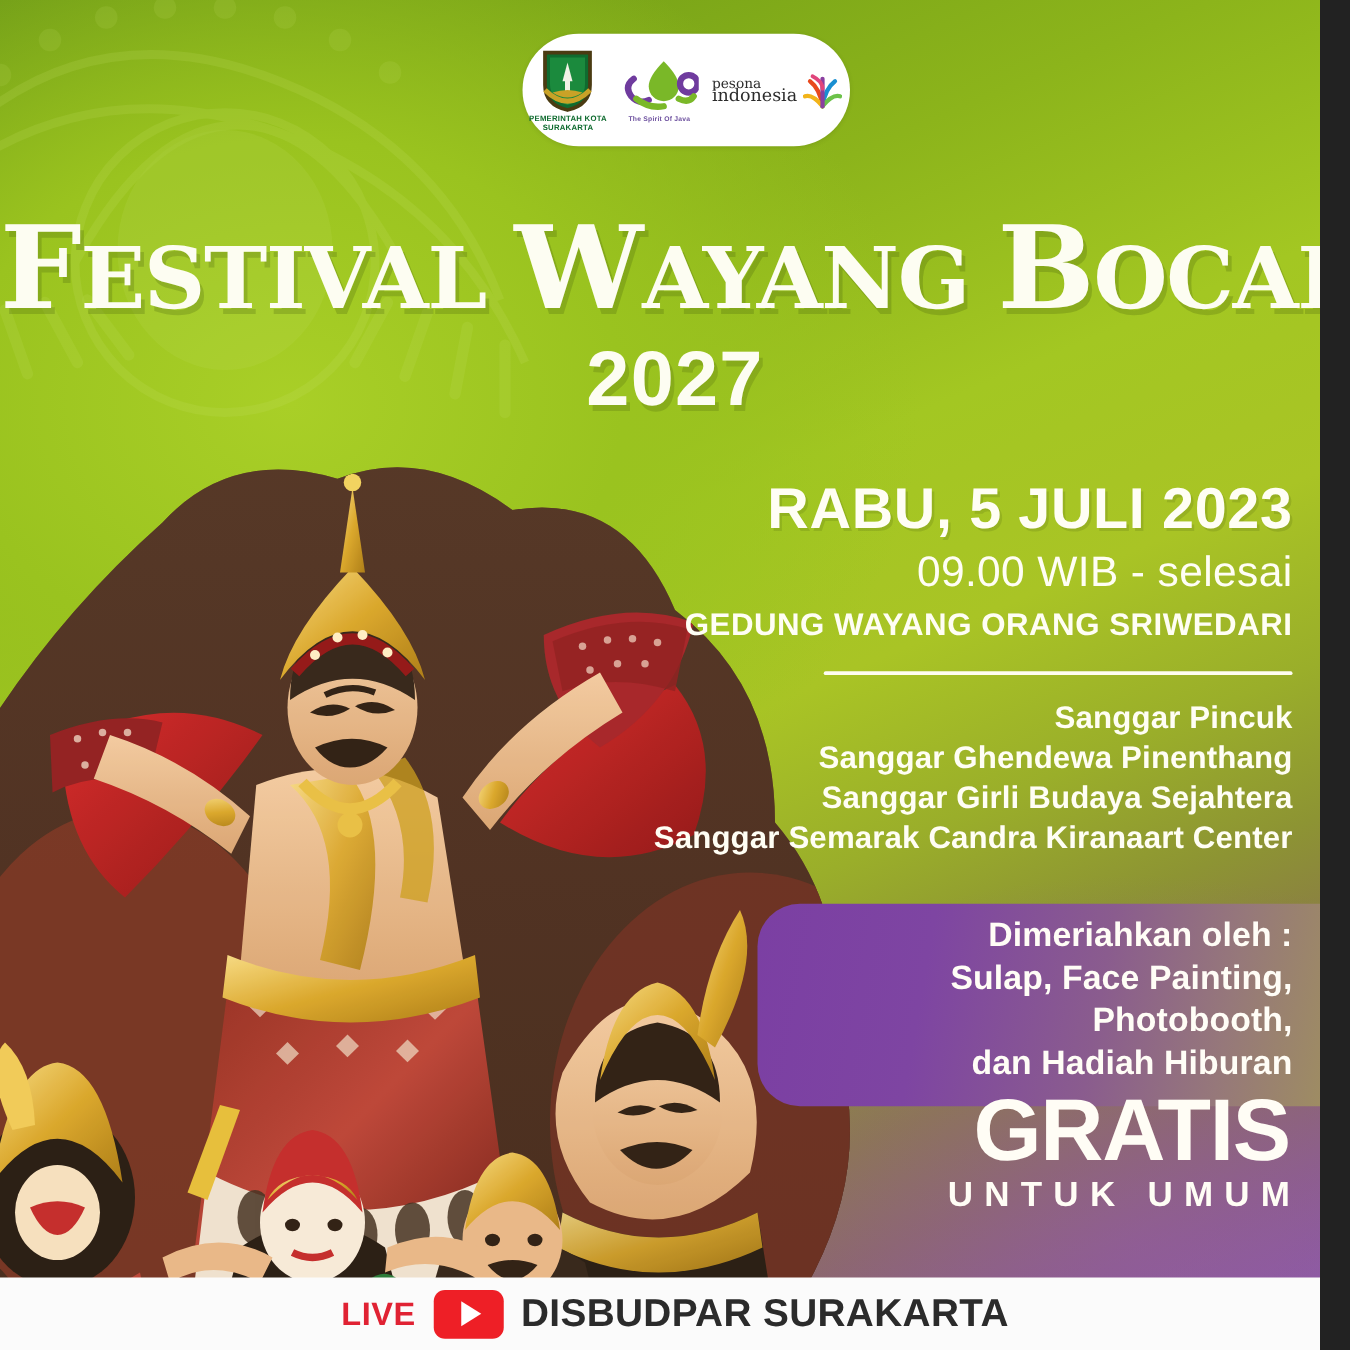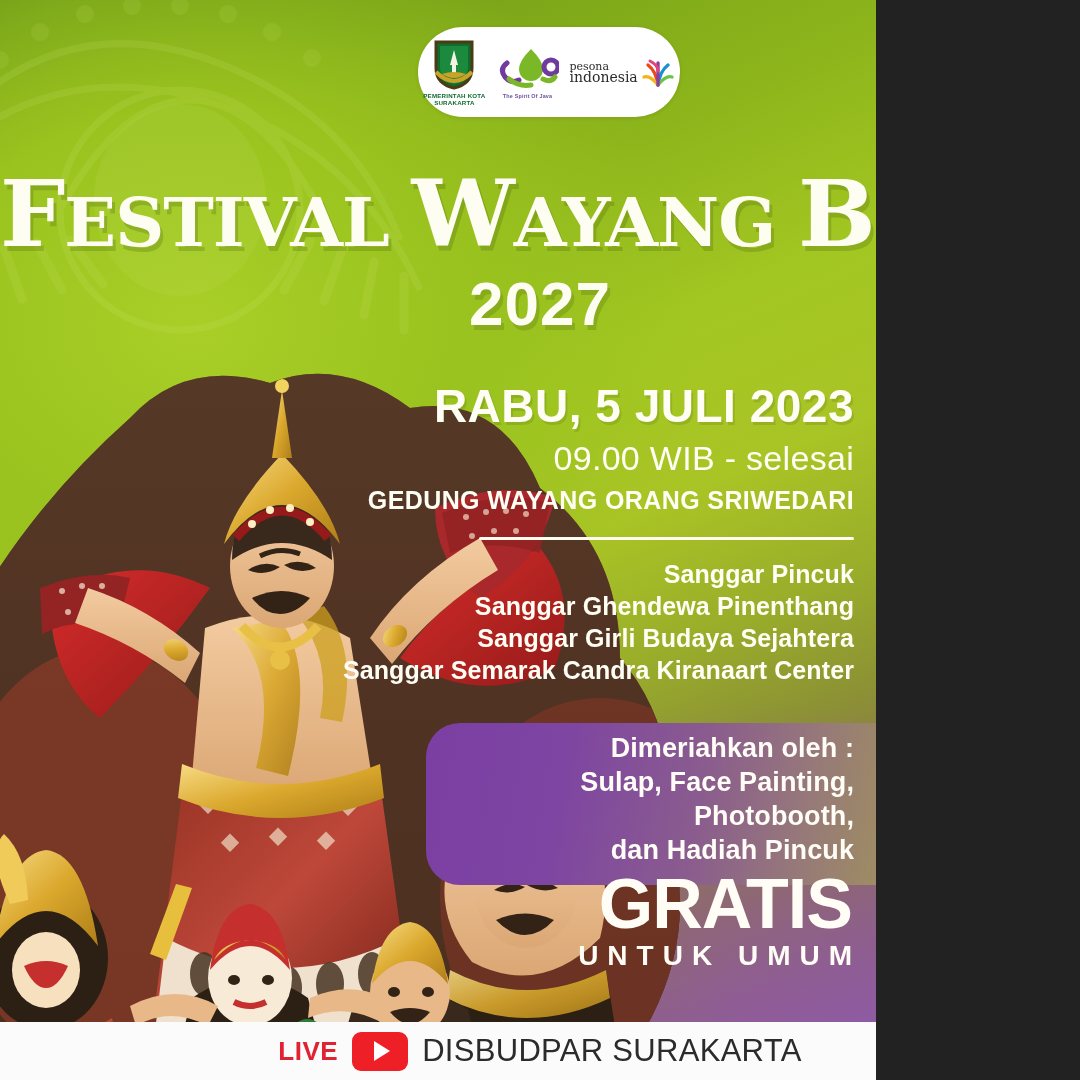"pesona" #poster { width: 876px -> 1056px }
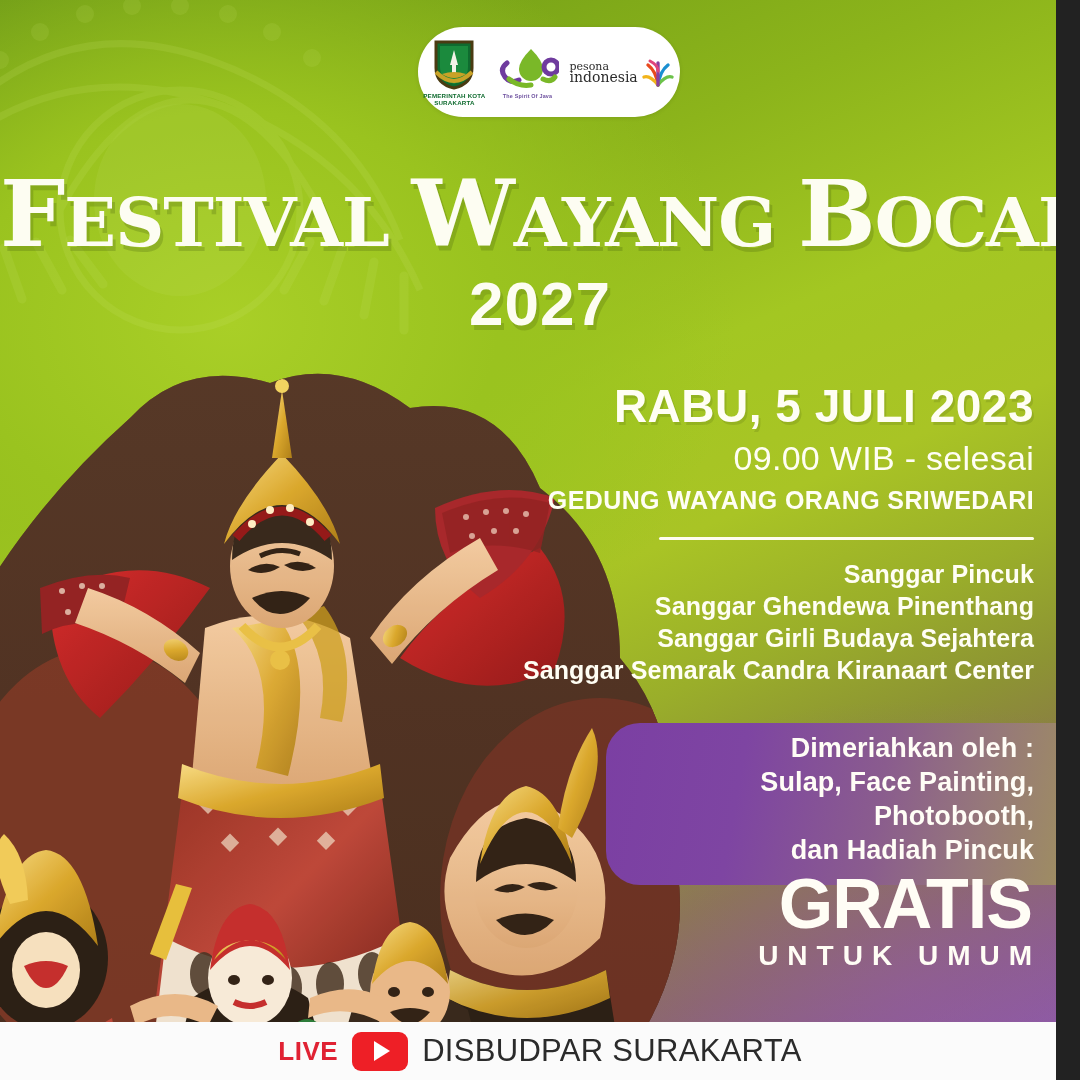"dan Hadiah Pincuk" div.ln { text: Pincuk -> Hiburan }
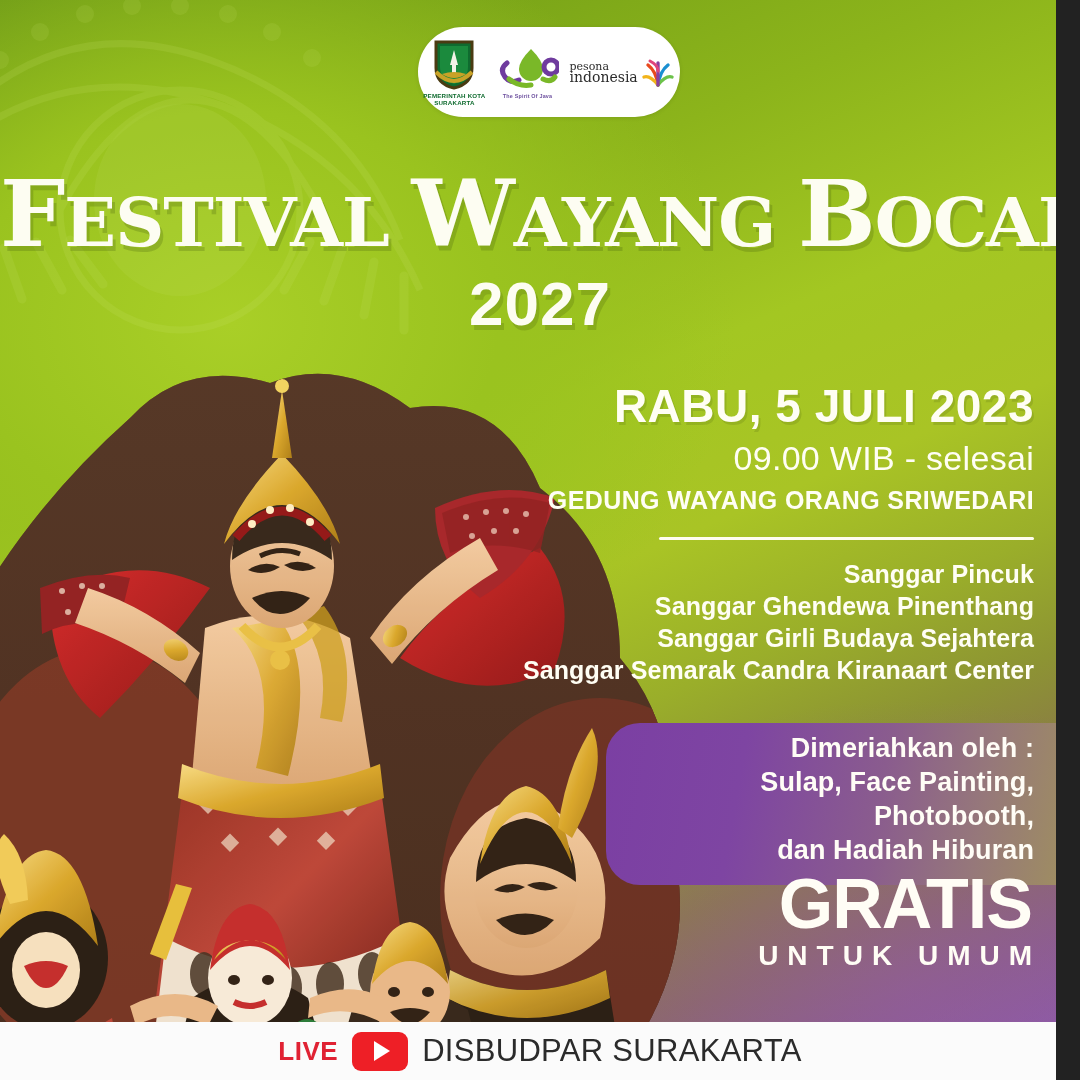"DISBUDPAR SURAKARTA" .live-ch { font-weight: normal -> bold }
